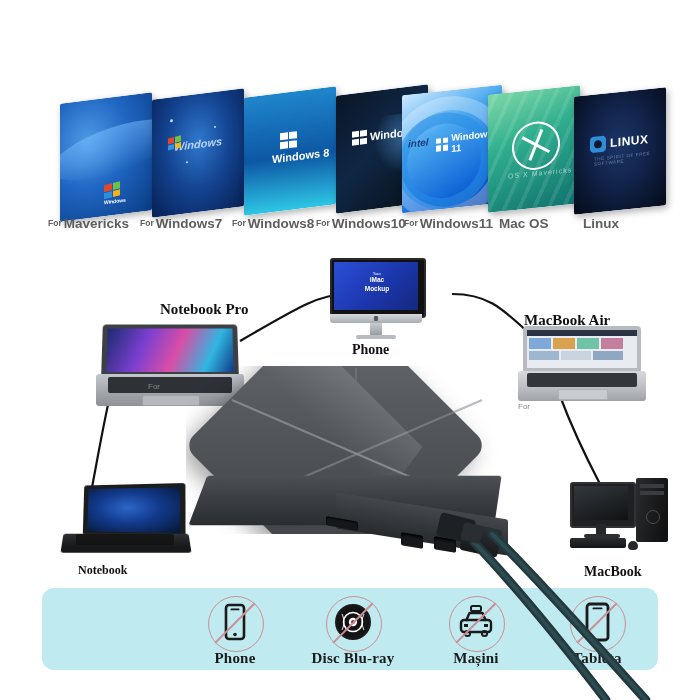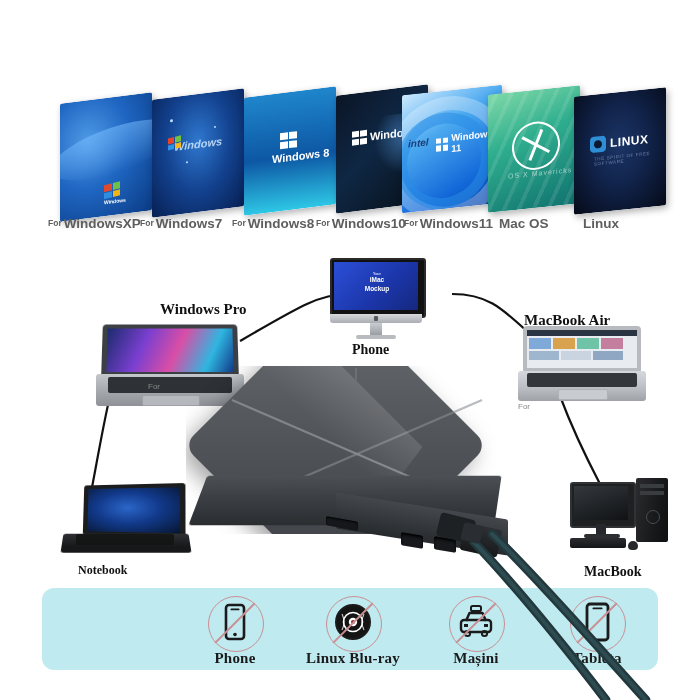"WindowsXP" span { text: WindowsXP -> Mavericks }
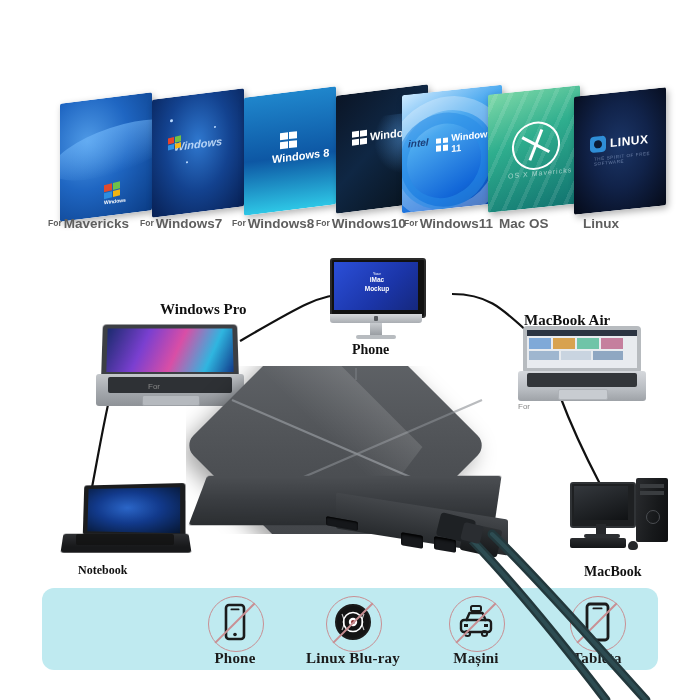"Windows Pro" div.dev-label { text: Windows -> Notebook }
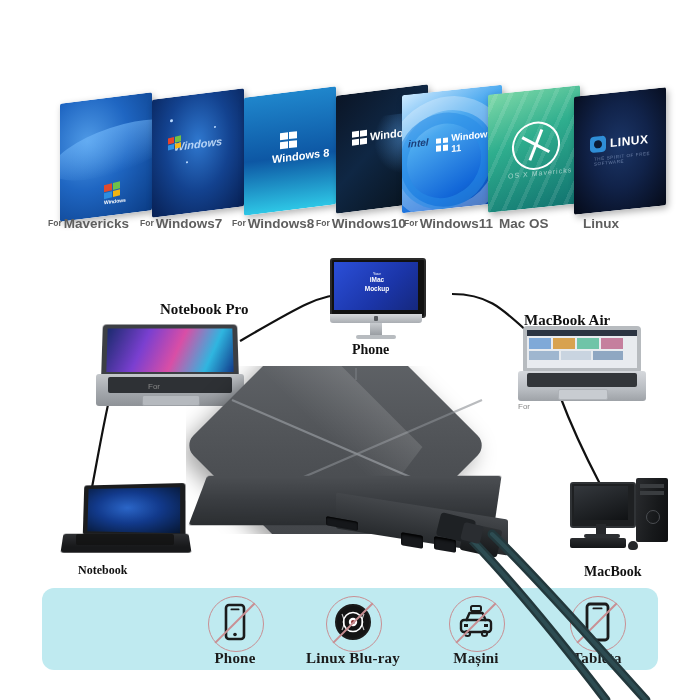"Linux Blu-ray" div.bi-lbl { text: Linux -> Disc }
